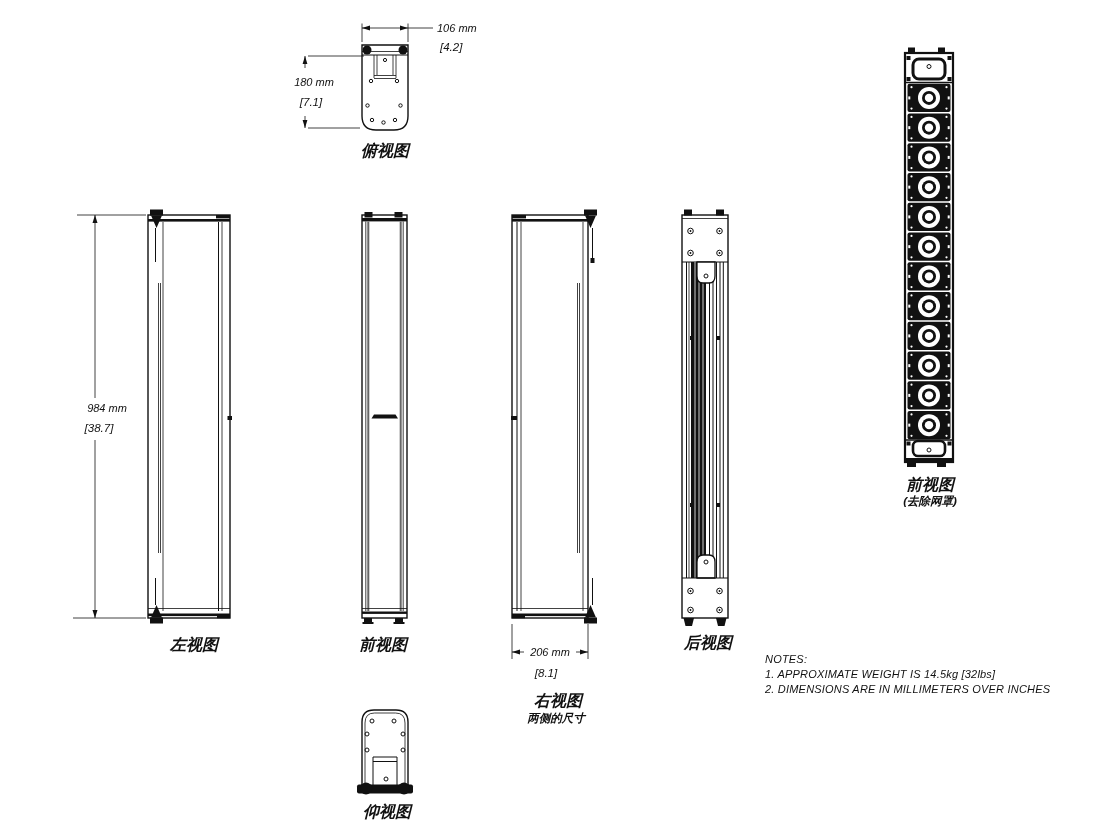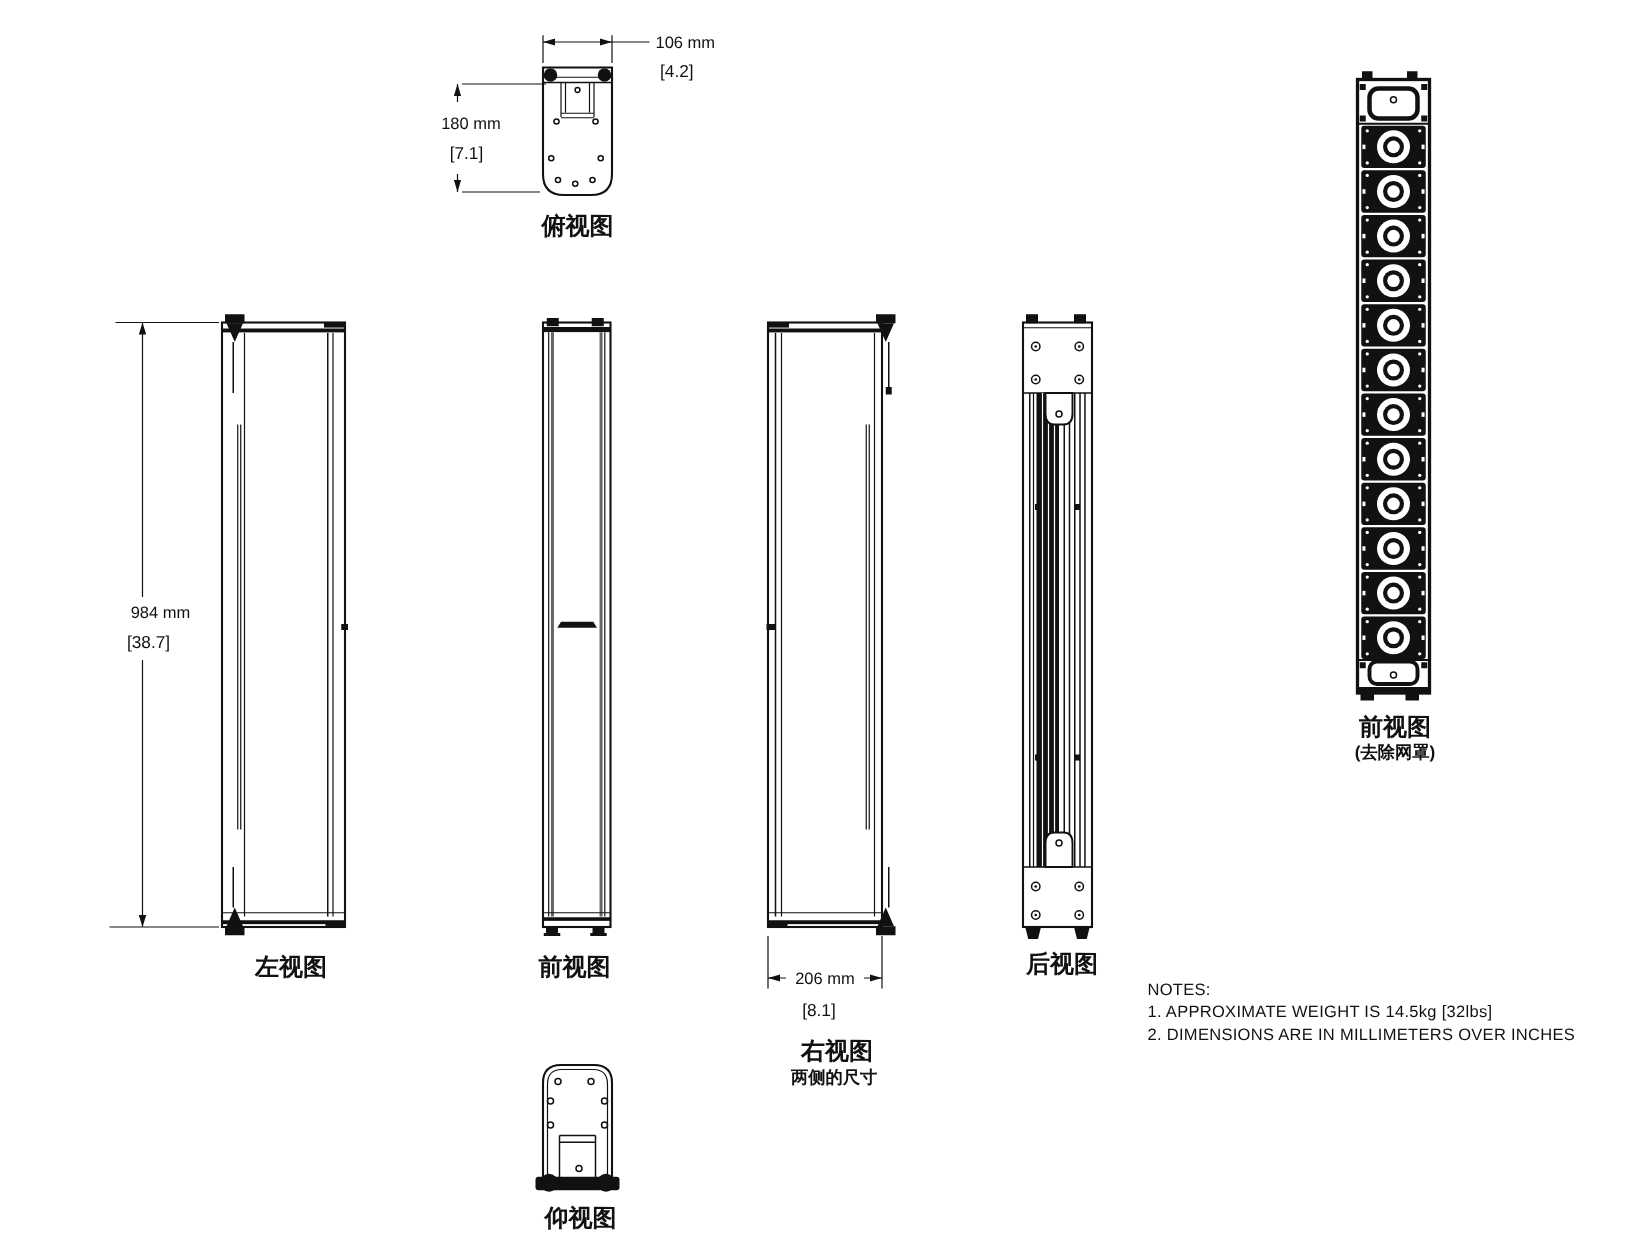"106 mm" .sheet { font-style: none -> italic }
